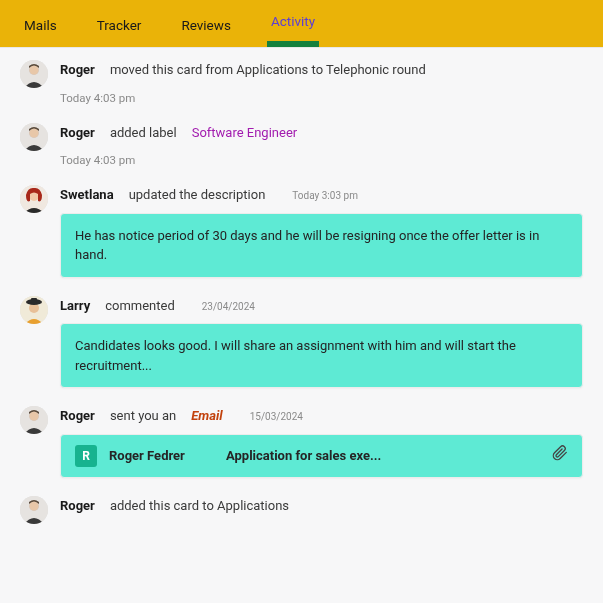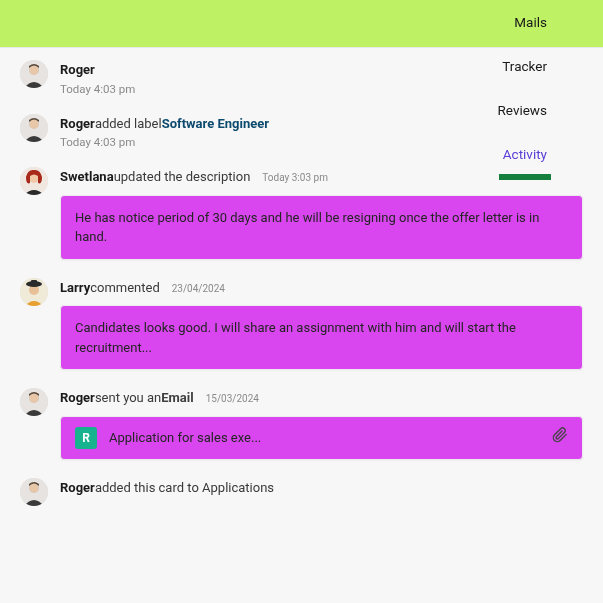"Mails" .tabs { background: #bef264 -> #eab308; flex-direction: column -> none }
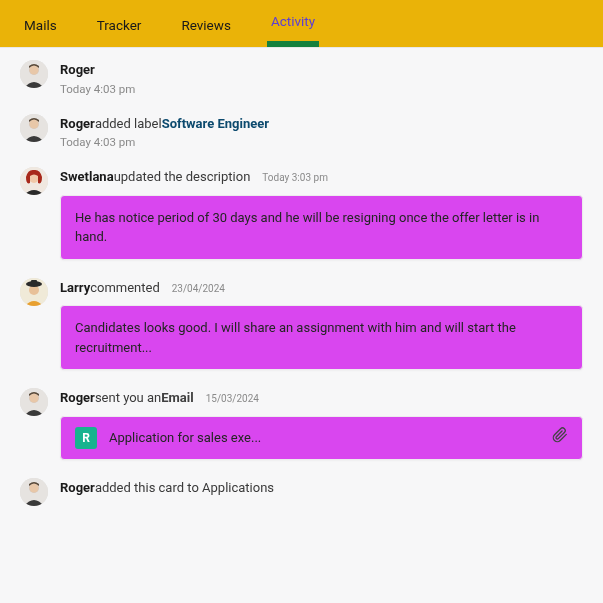"Roger" .line { gap: 0 -> 15px }
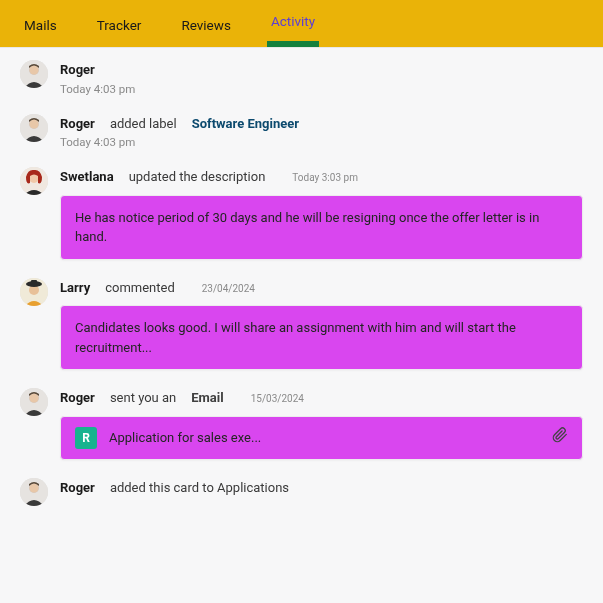"moved this card from Applications" span { html: none -> <span>moved this card from Applications to Telephonic round</span> }
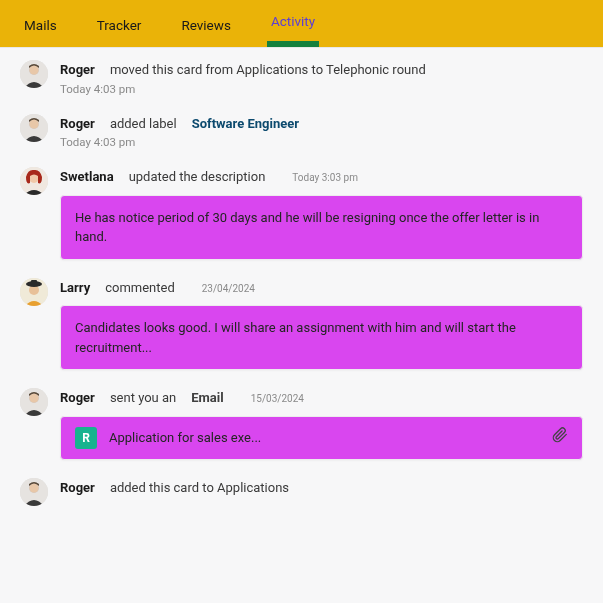"Today 4:03 pm" .stamp { margin-top: 2px -> 11px }
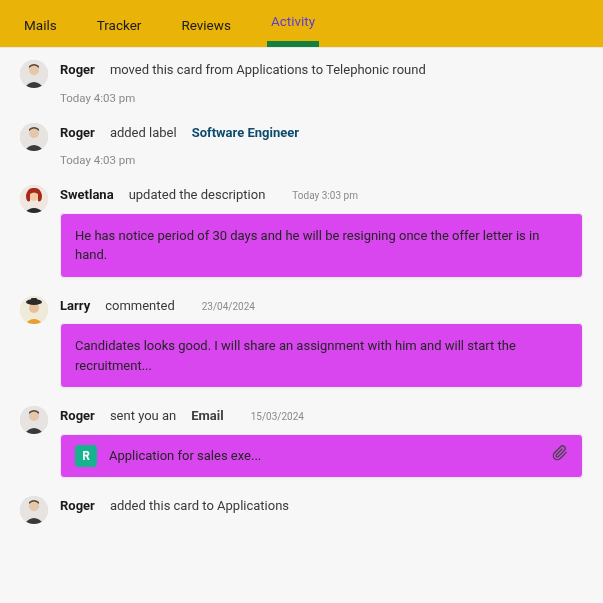"Software Engineer" .line .link { color: #0c4a6e -> #a21caf; font-weight: 700 -> 400 }
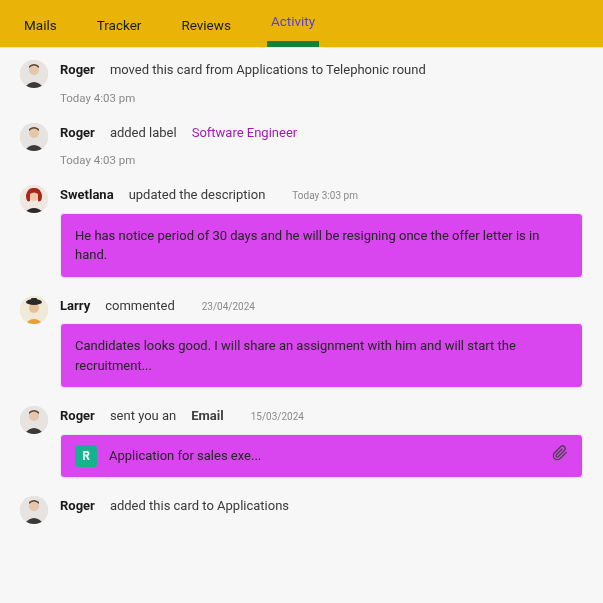"He has notice period of" .card { background: #d946ef -> #5eead4 }
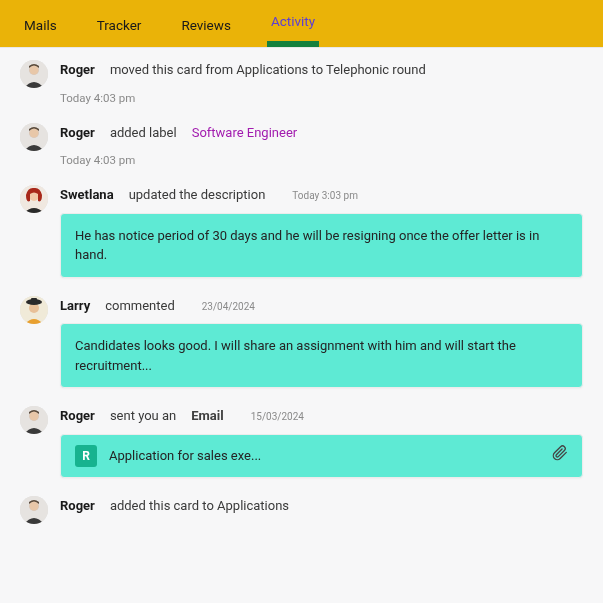"Email" .line .bold { color: #404040 -> #c2410c; font-style: none -> italic }
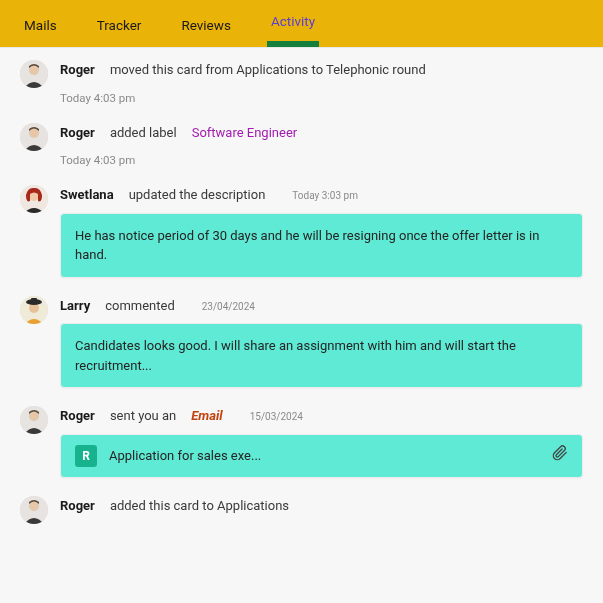"Roger Fedrer" div.email-sender { html: none -> <div>Roger Fedrer</div> }
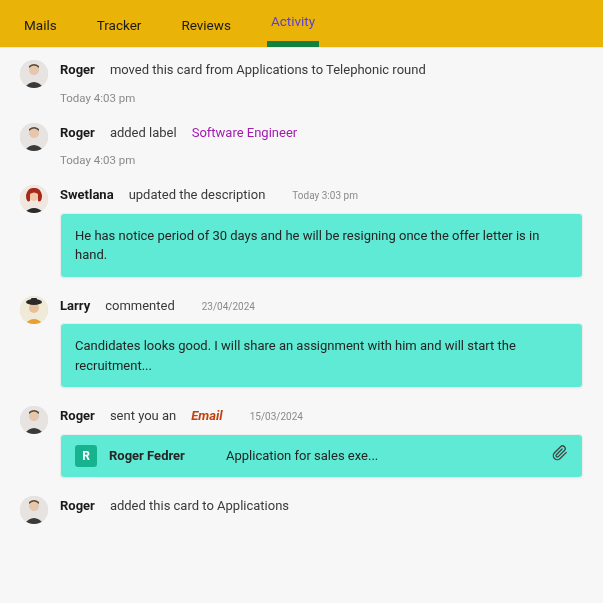"Application for sales exe..." .email-subject { font-weight: 400 -> 700 }
